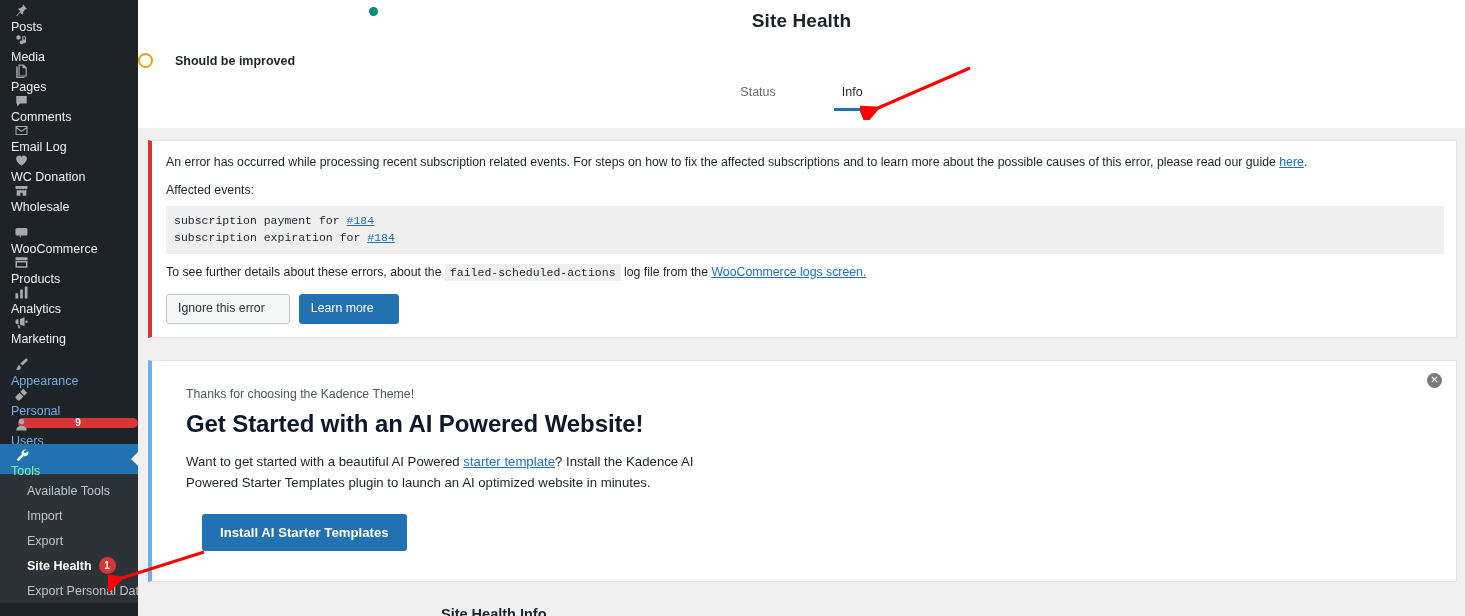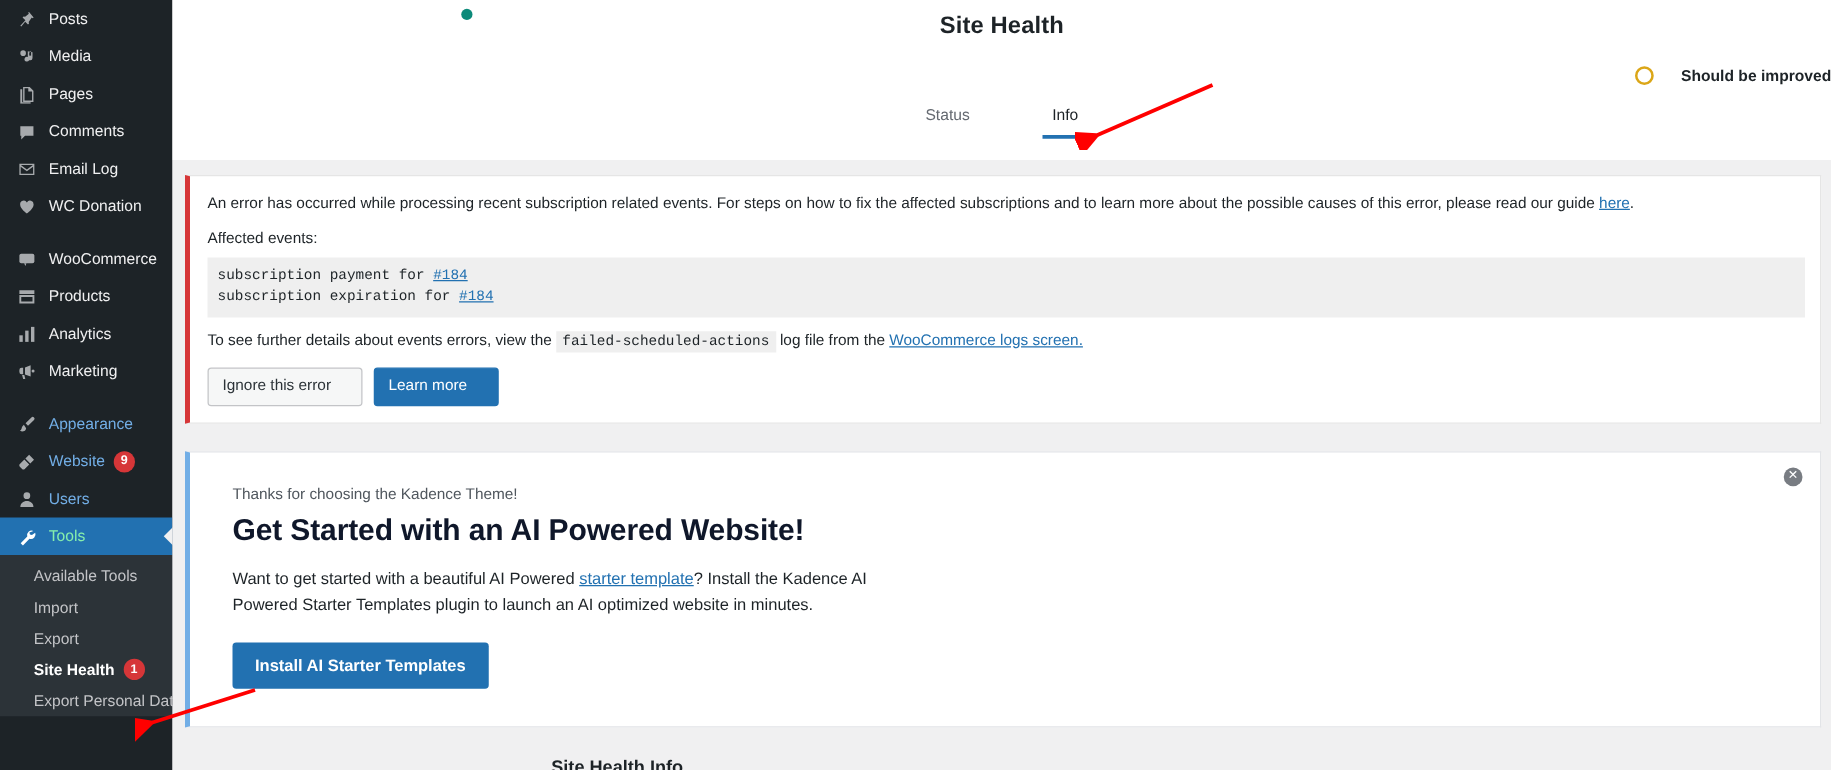"Posts" .menu-item { align-items: center -> none; flex-direction: none -> column }
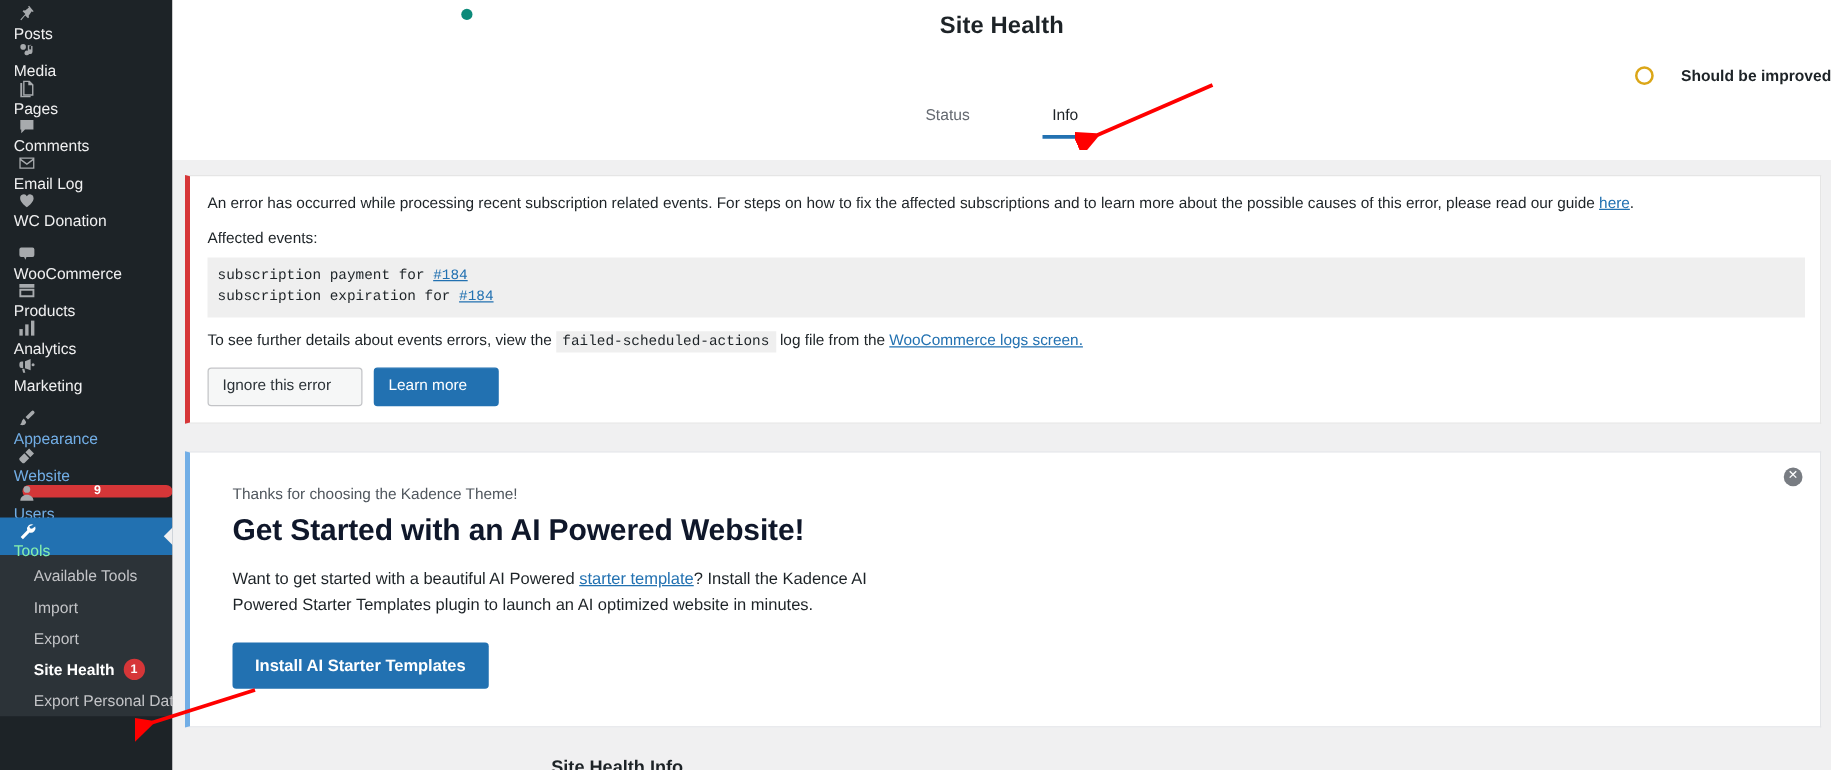"Should be improved" .health-status { justify-content: flex-end -> flex-start }
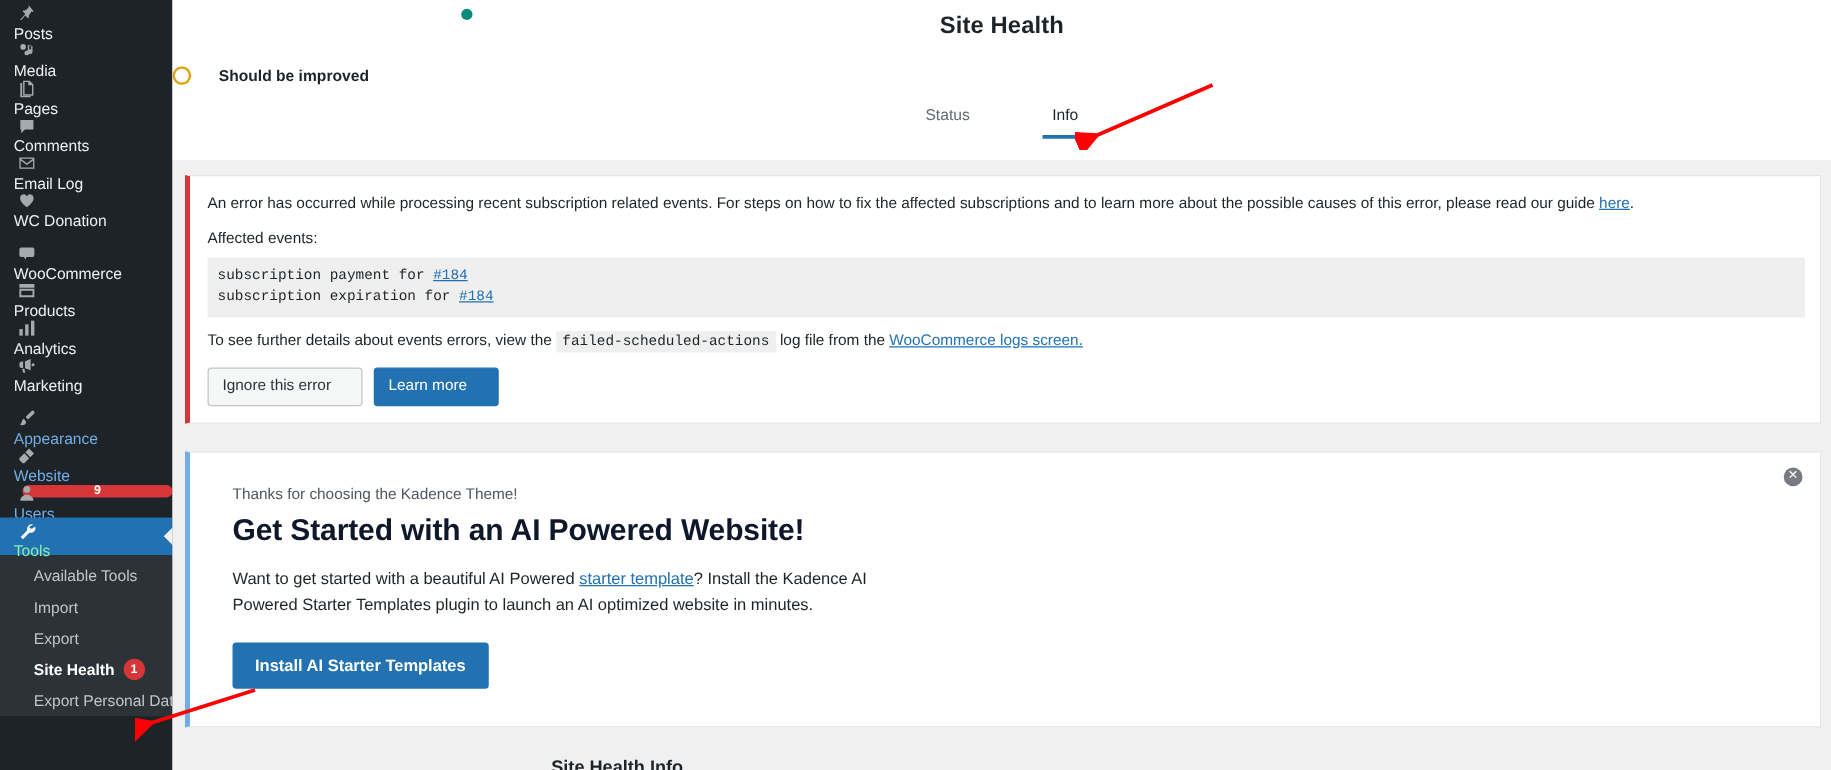"Wholesale" div.menu-item { html: none -> <div> <span> <svg> <path></path> </svg> </span> <span>Wholesale</span> </div> }
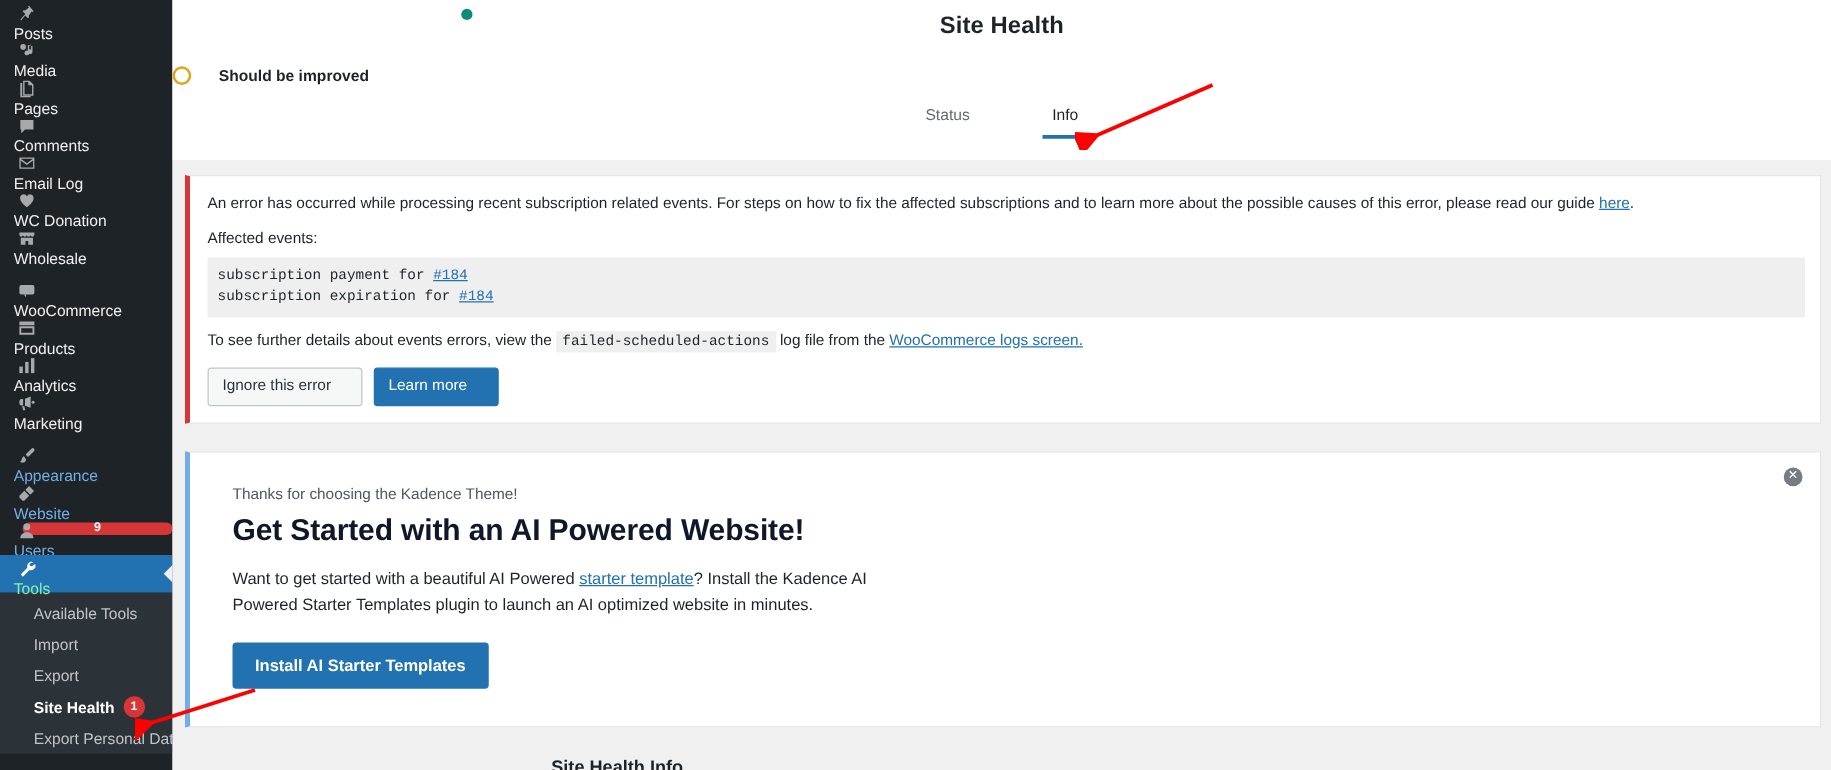"To see further details about" span { text: events errors, view -> these errors, about }
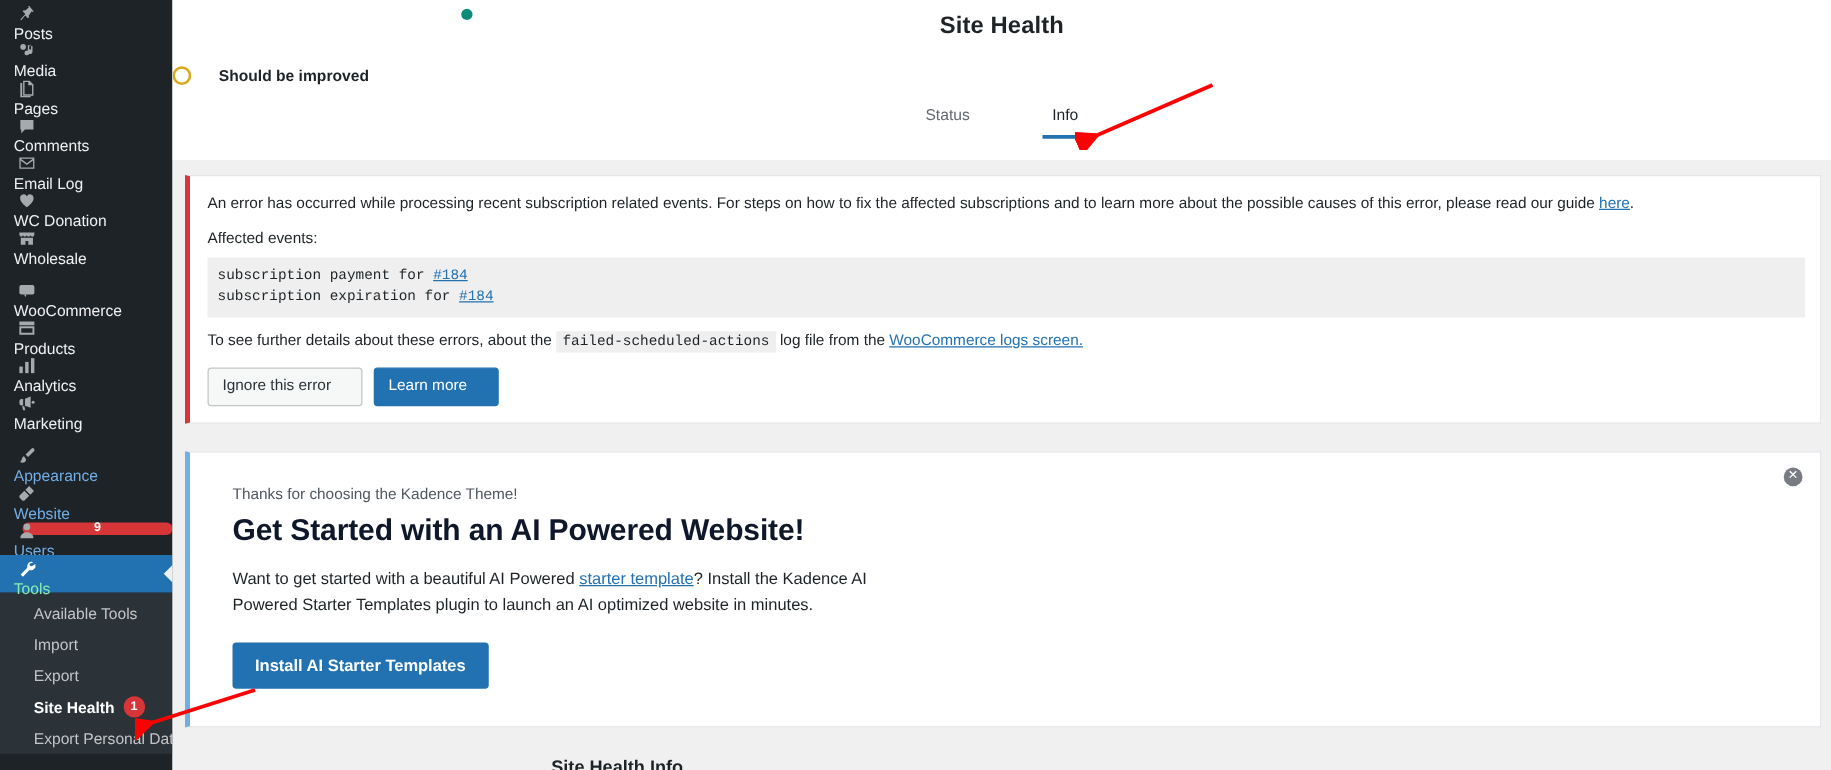"Website" span { text: Website -> Personal }
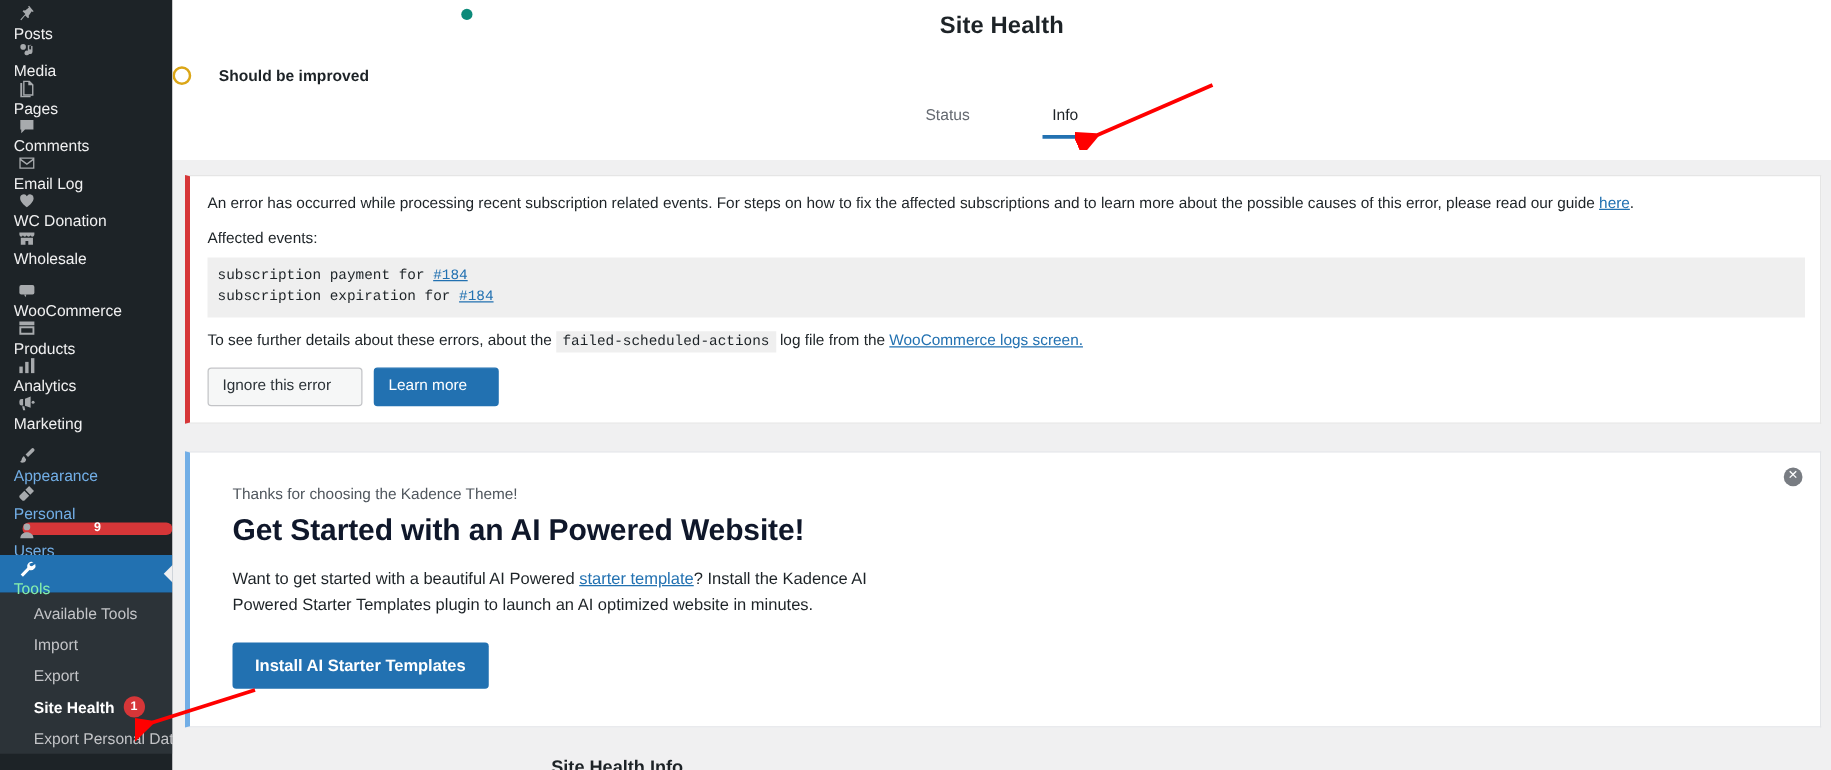"Install AI Starter Templates" .kad-btn { margin-left: 10px -> 26px }
